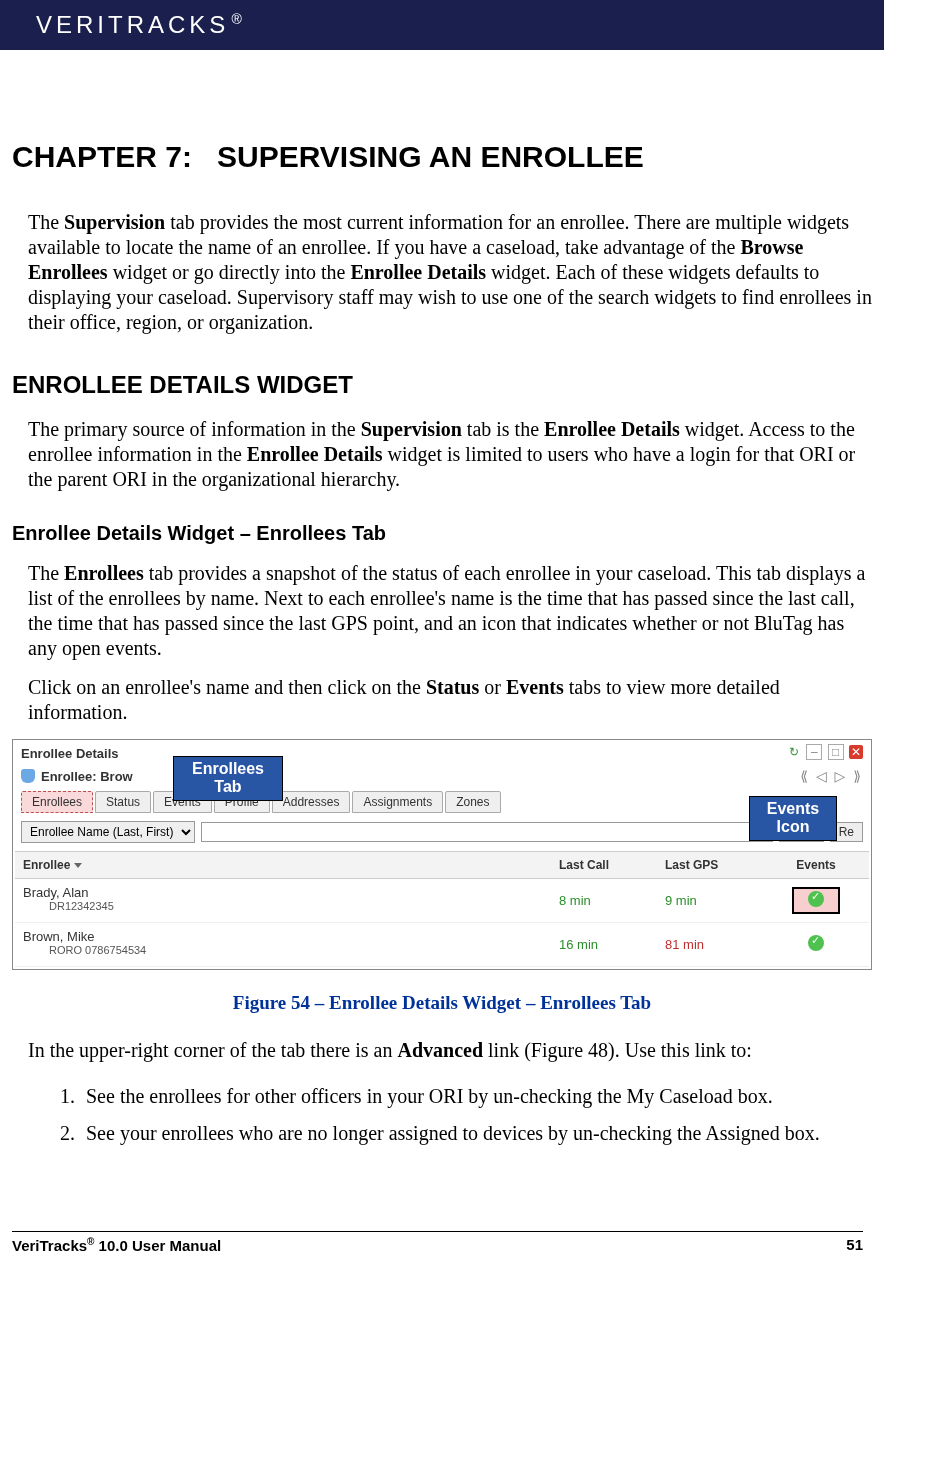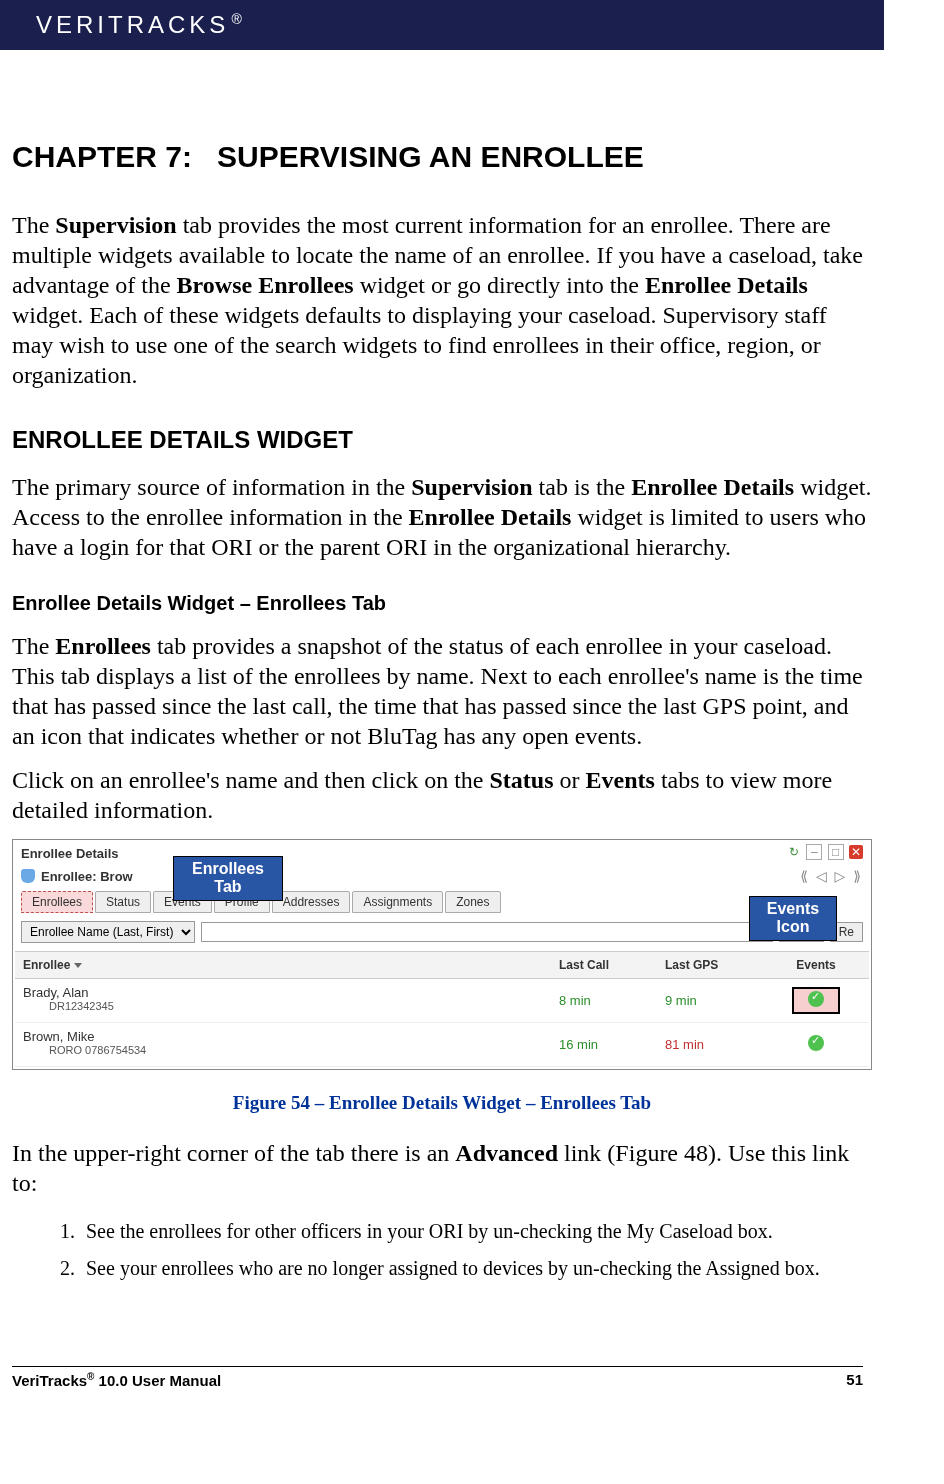"The Supervision tab provides the" p { font-size: 24px -> 20px; margin: 0 0 14px 0 -> 0 0 14px 16px }
